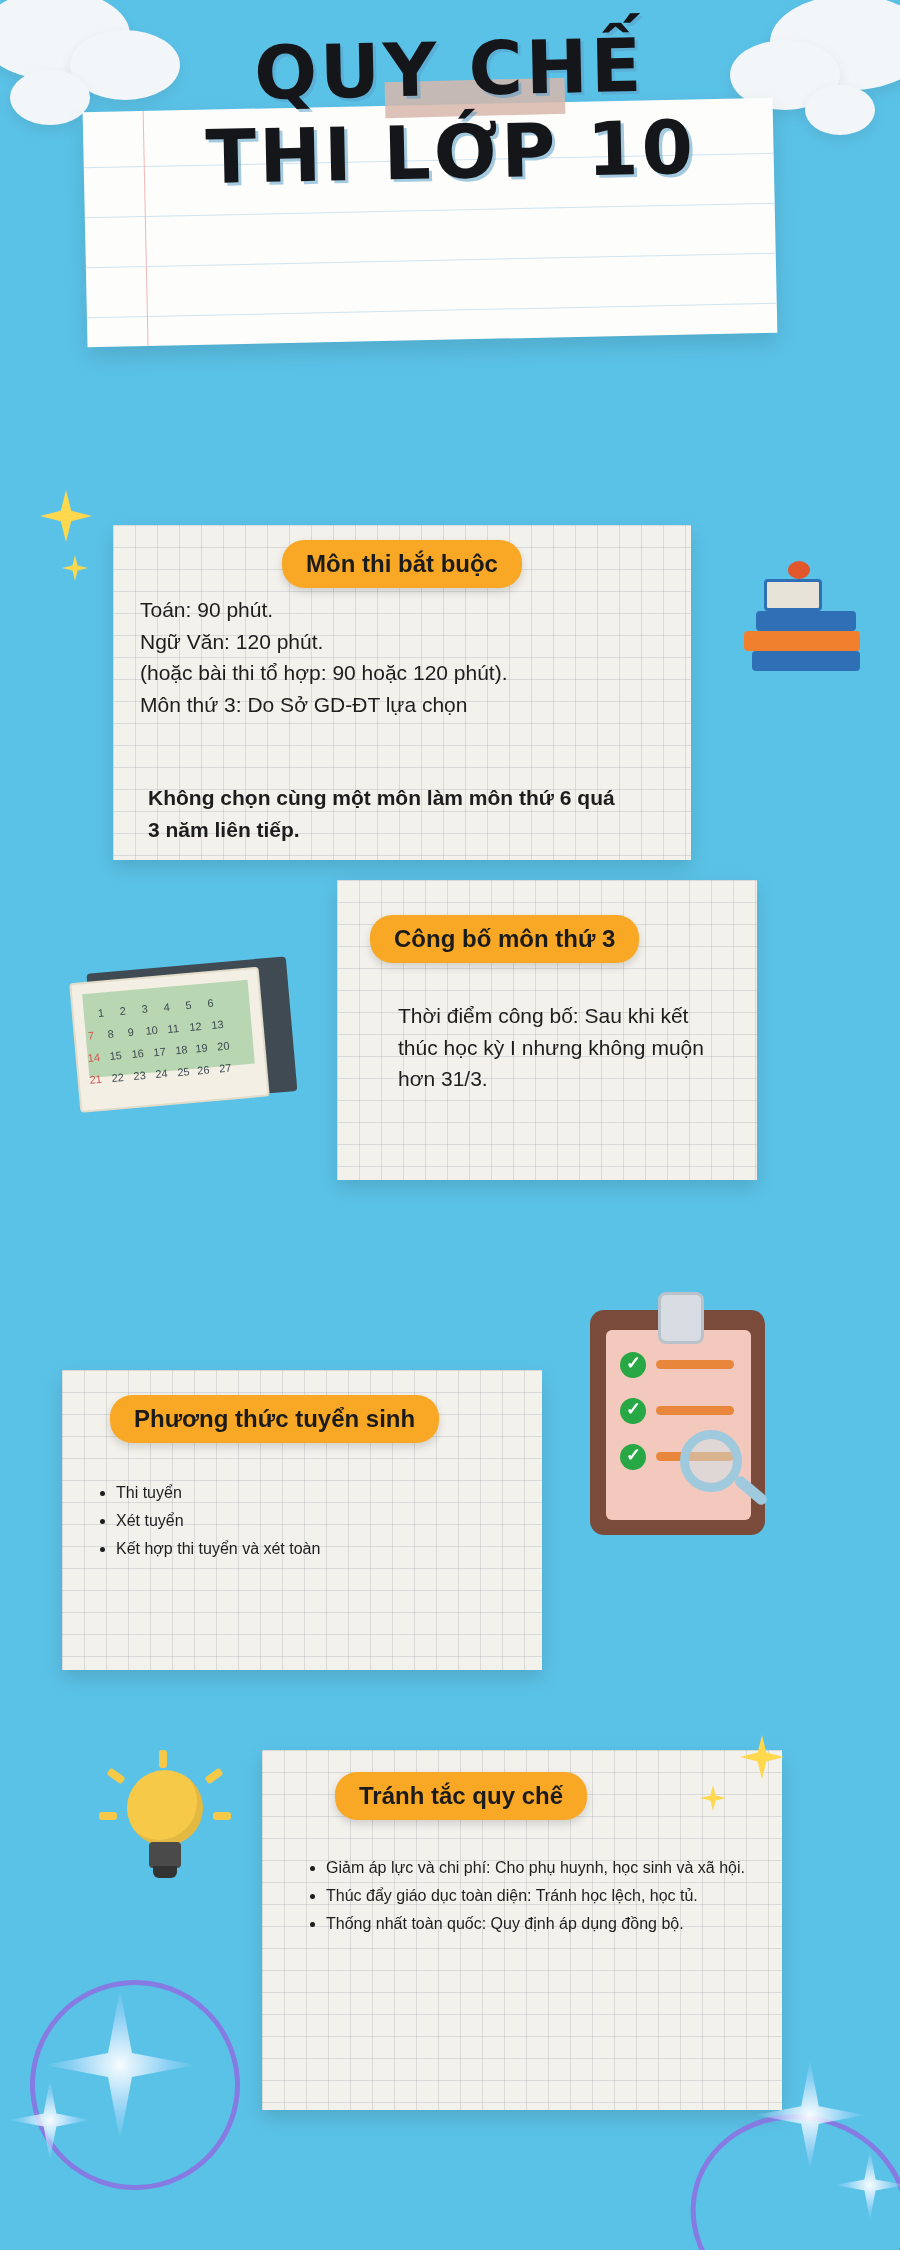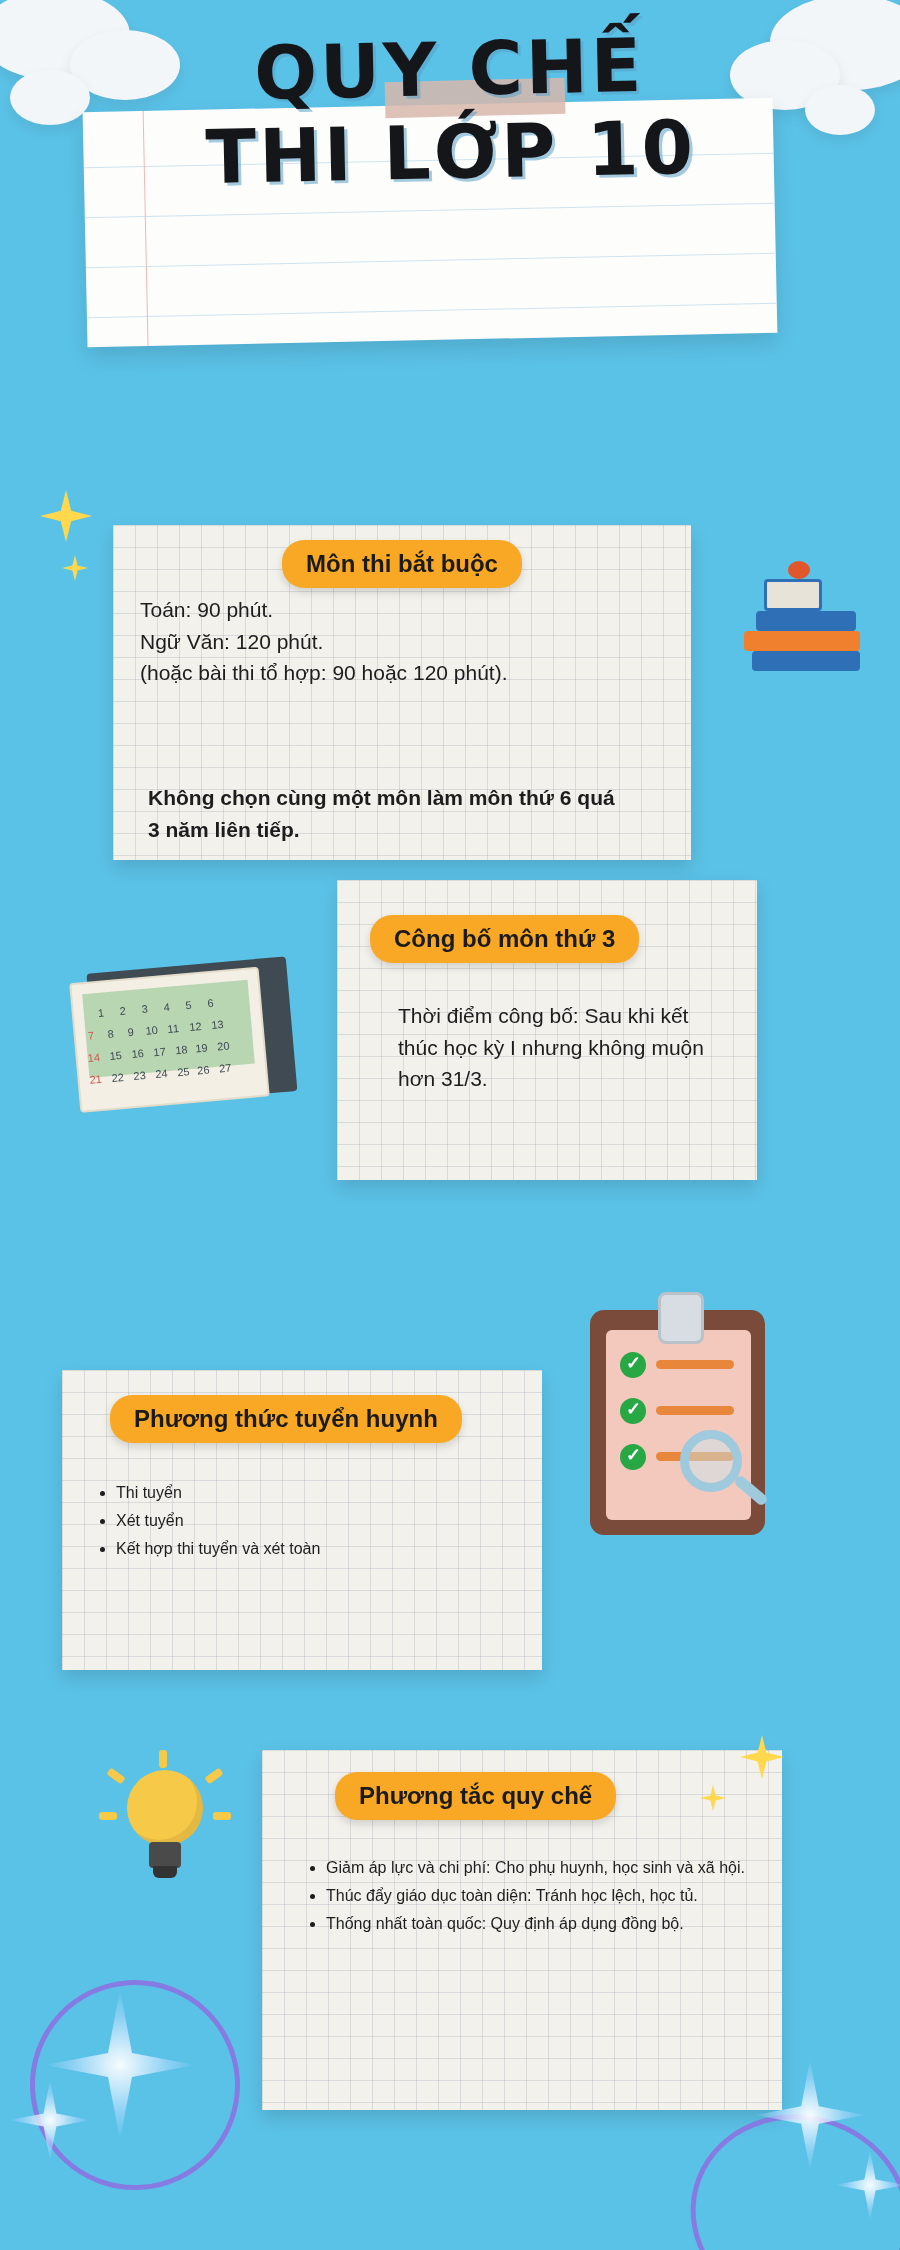"Môn thứ 3: Do Sở" div { html: none -> <div><span>Môn thứ 3: Do Sở GD-ĐT lựa chọn</span></div> }
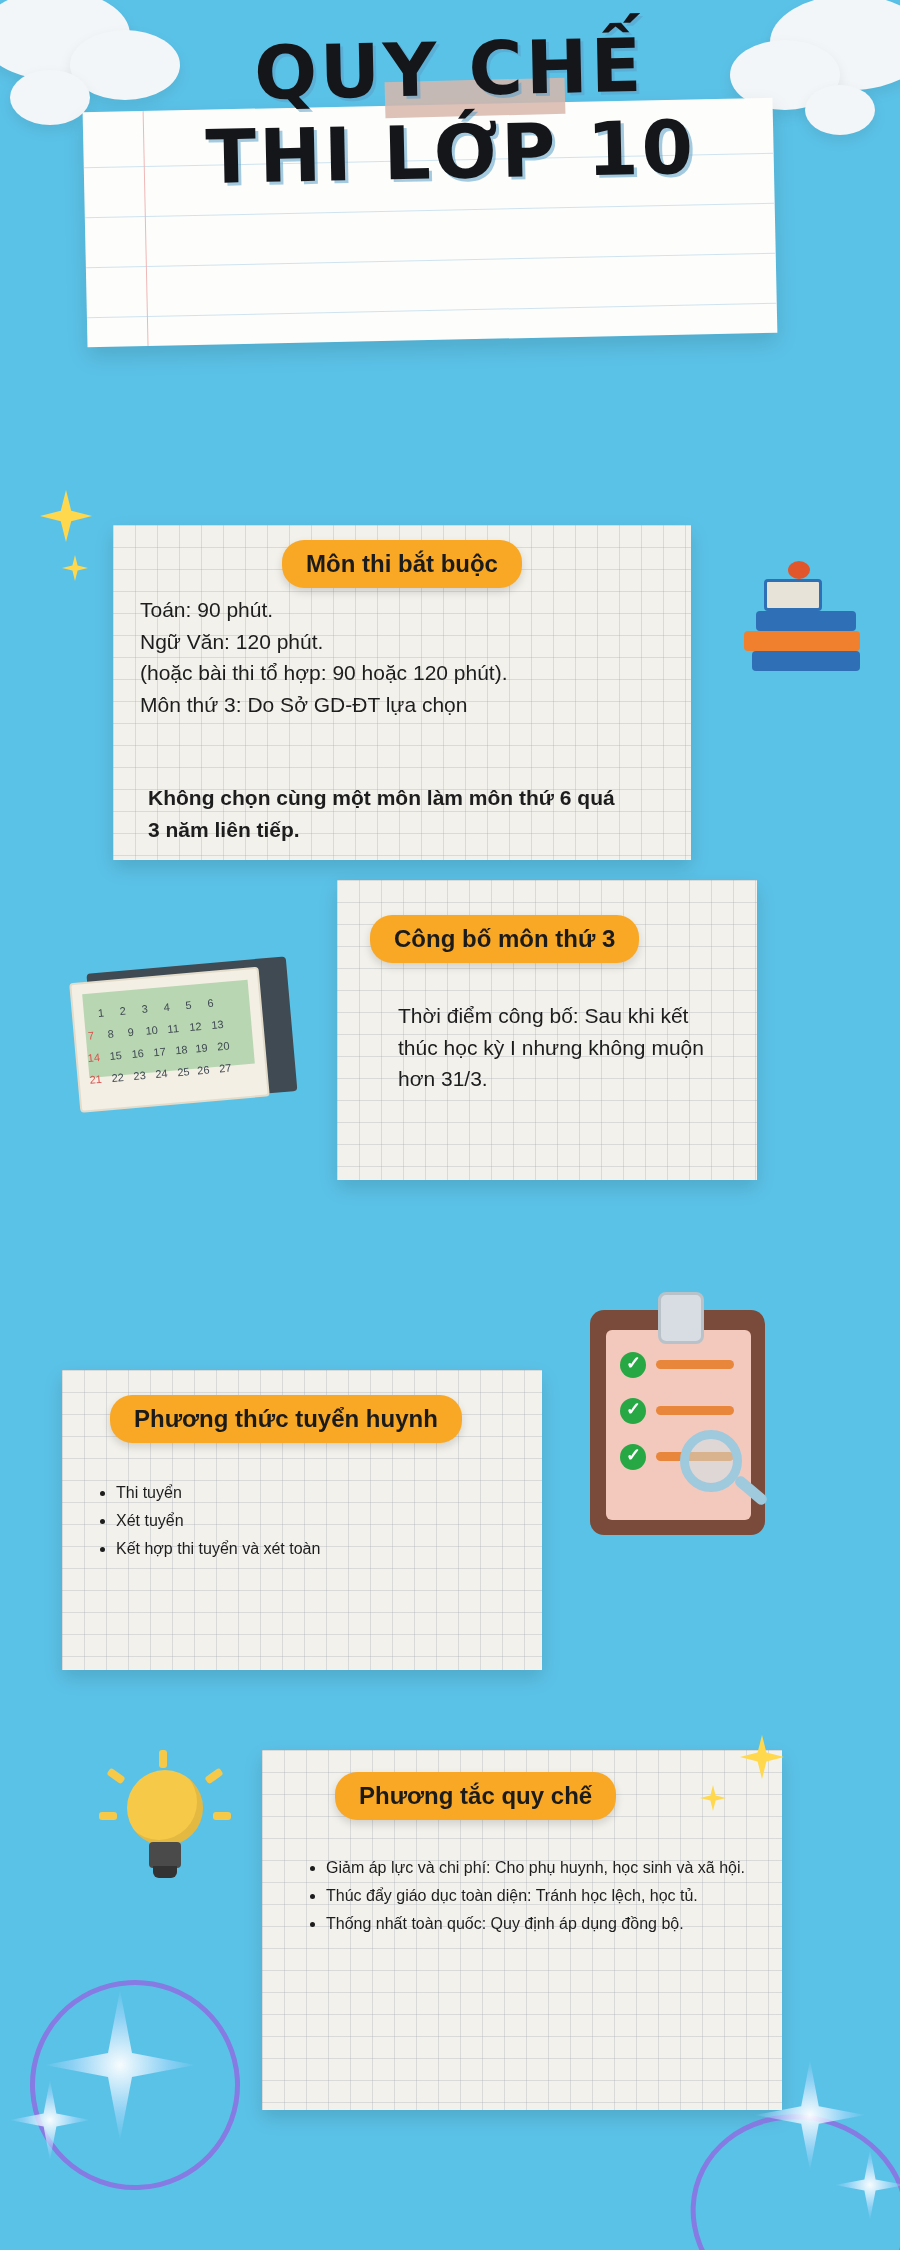"Phương thức tuyển huynh" div.badge { text: huynh -> sinh }
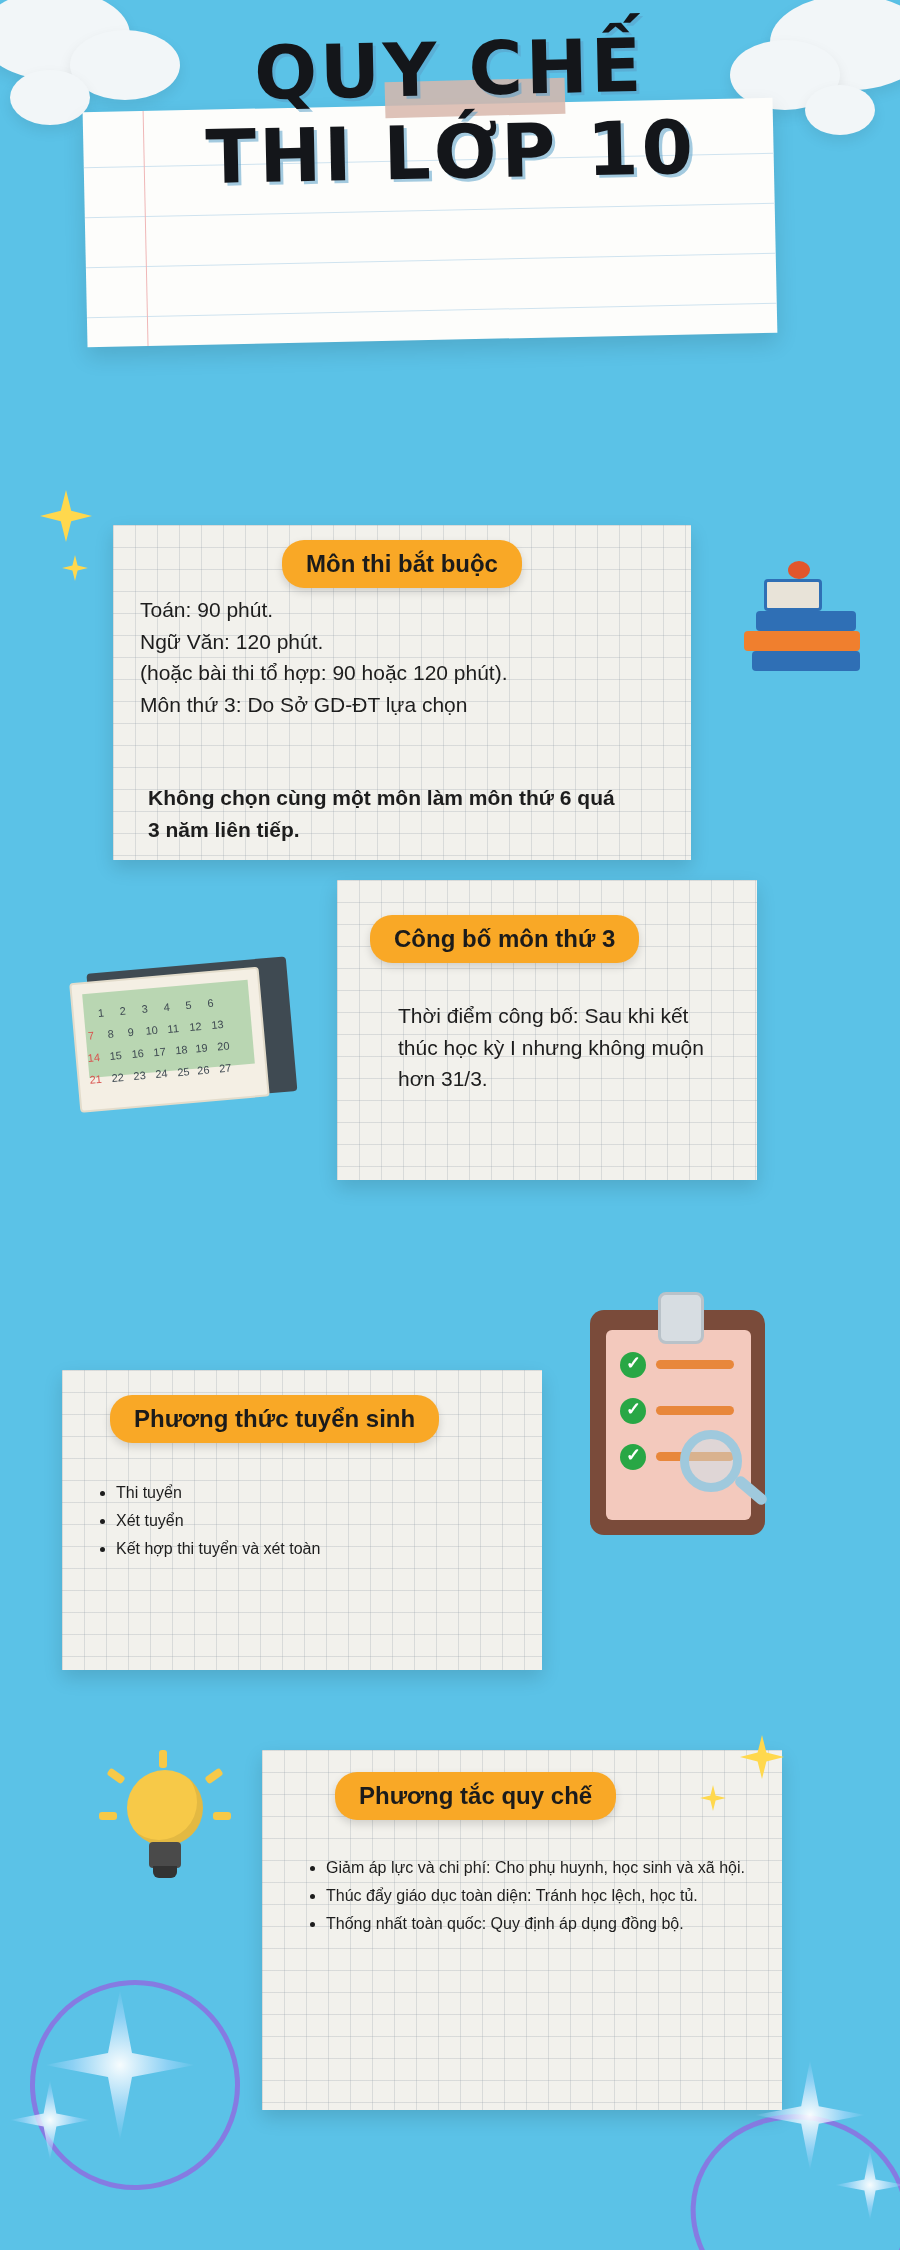"Phương tắc quy chế" div.badge { text: Phương -> Tránh }
